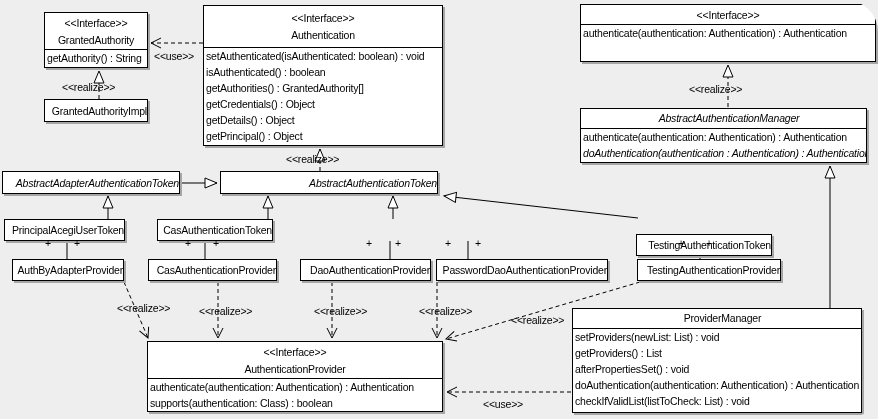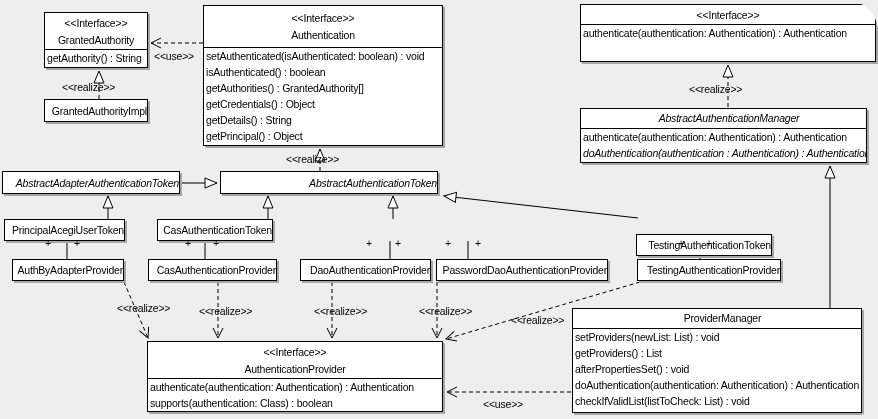"getDetails() : String" div.mrow { text: String -> Object }
